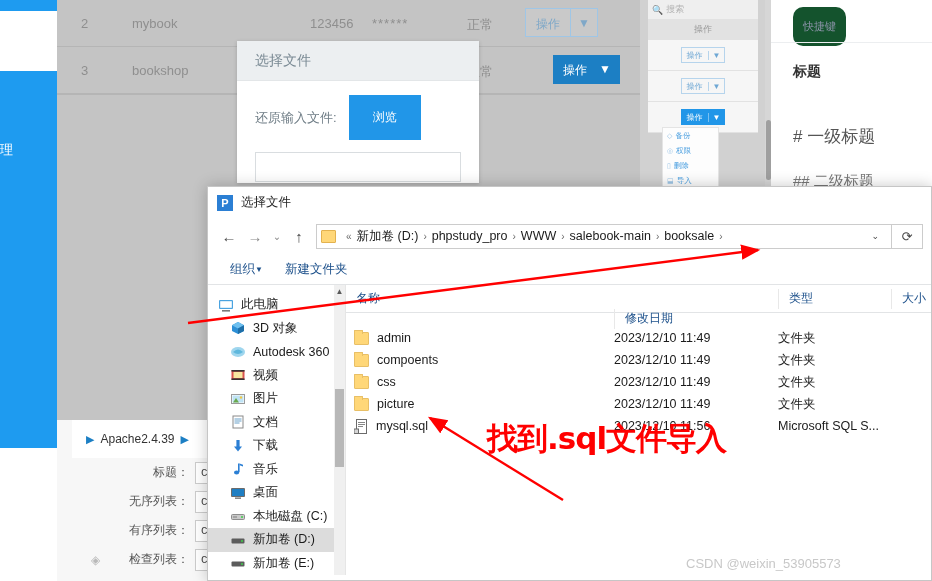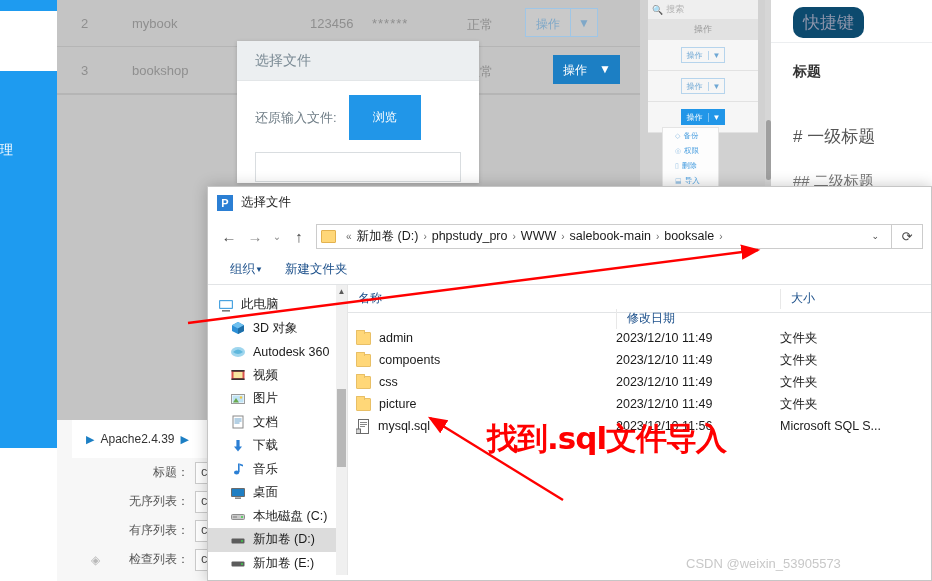"快捷键" .md-tag { background: #0c4a6e -> #14532d; font-size: 17px -> 11px; padding: 4px 10px -> 12px 10px }
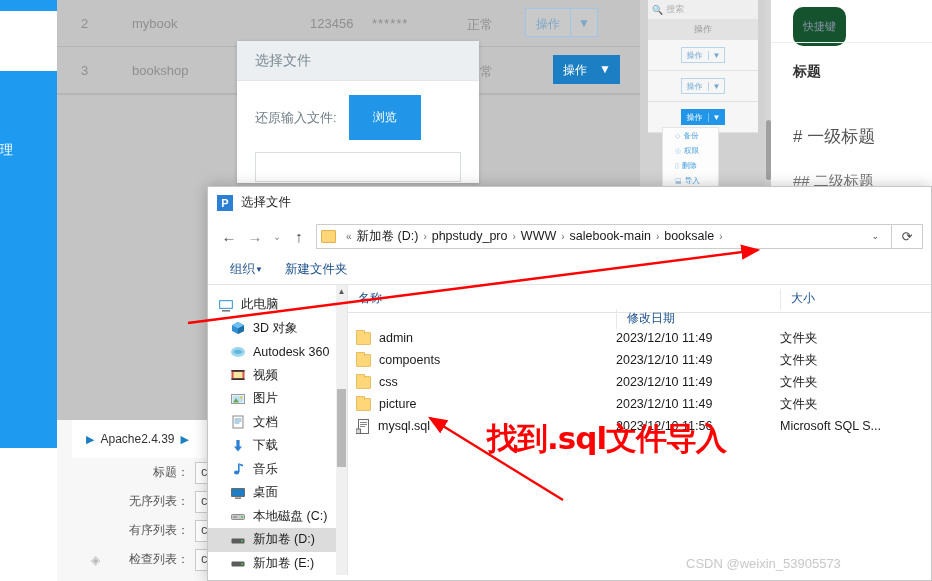"备份" .mini-dd-item { padding-left: 12px -> 4px }
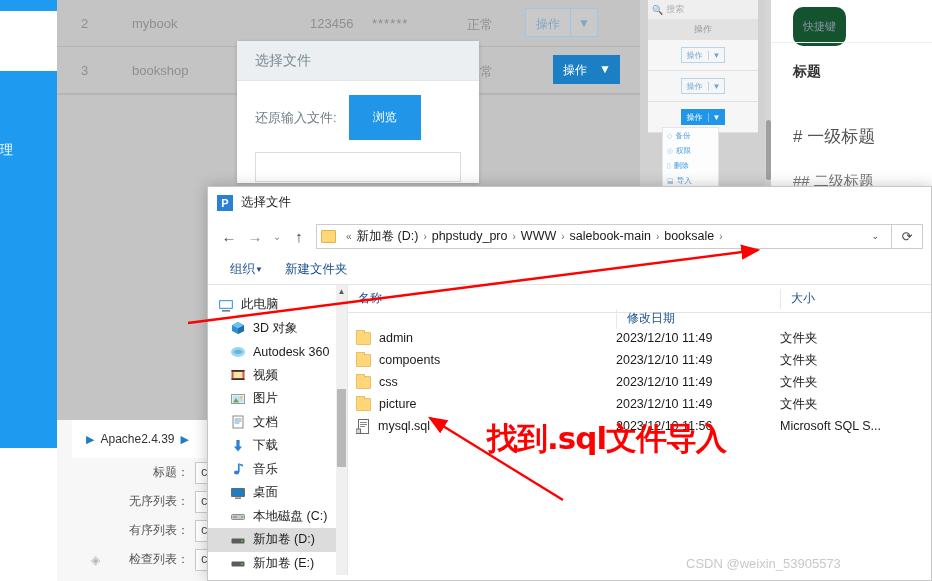"类型" div.fl-th { html: none -> <div> <span>类型</span> </div> }
